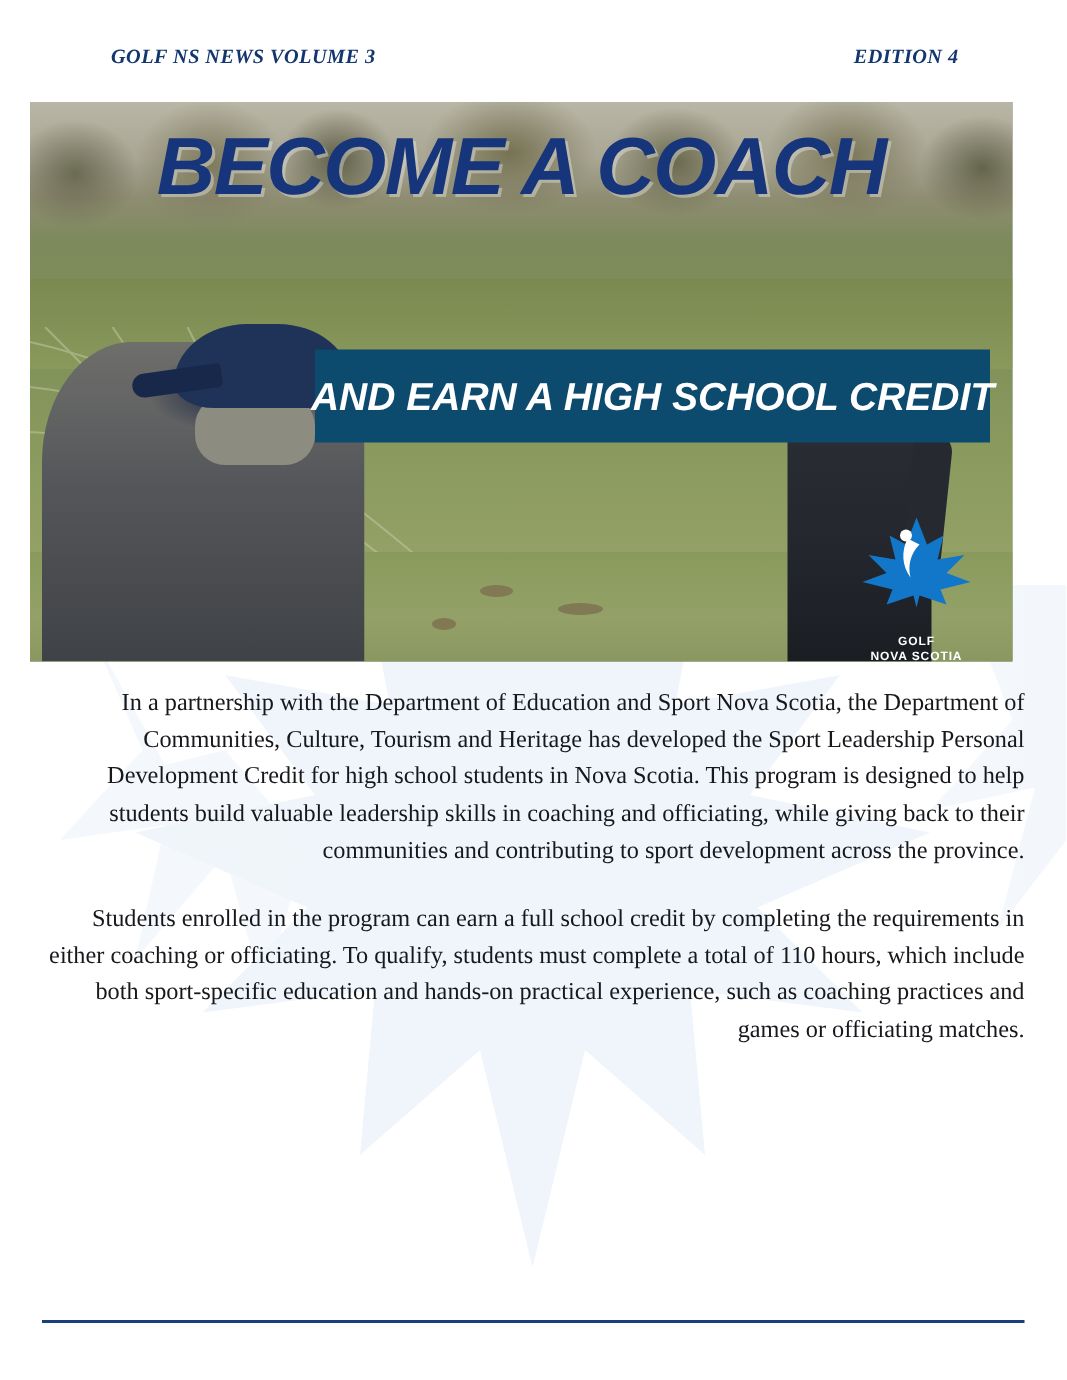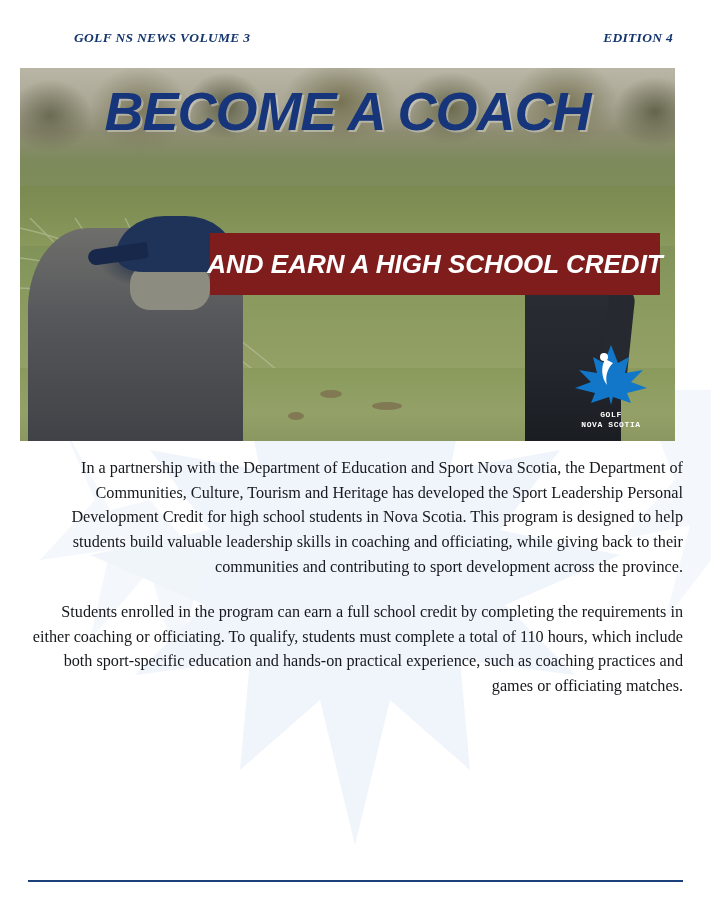"GOLF NS NEWS VOLUME 3" .header { padding: 0 38px 0 74px -> 0 72px 0 74px }
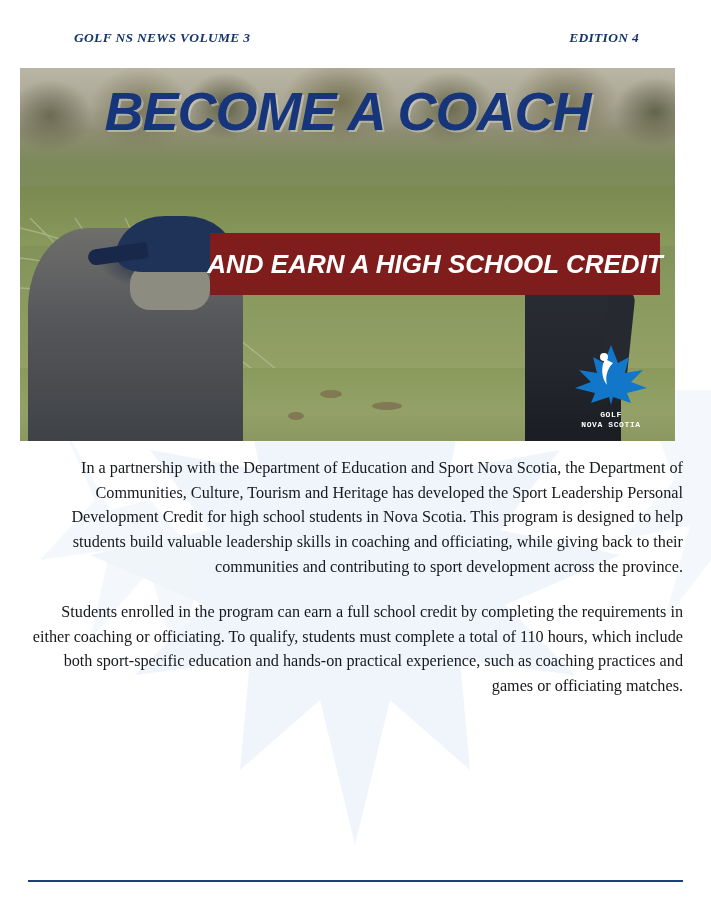"AND EARN A HIGH SCHOOL" .hero-banner { background: #7f1d1d -> #0c4a6e }
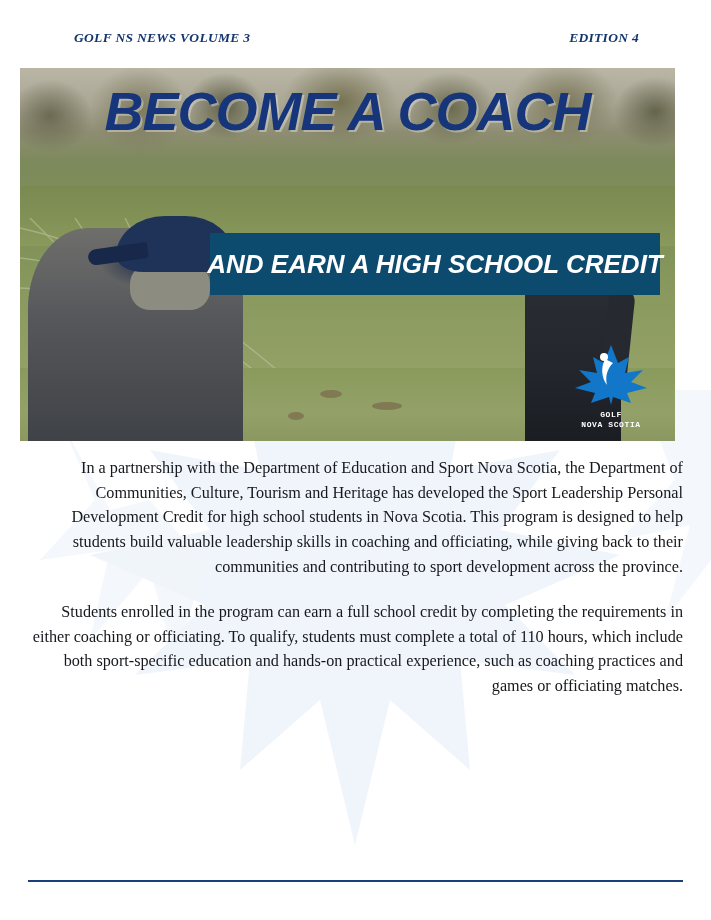"GOLF" .hero-logo .logo-text { font-family: Liberation Mono, monospace -> Liberation Sans, sans-serif; margin-top: 1px -> 13px }
